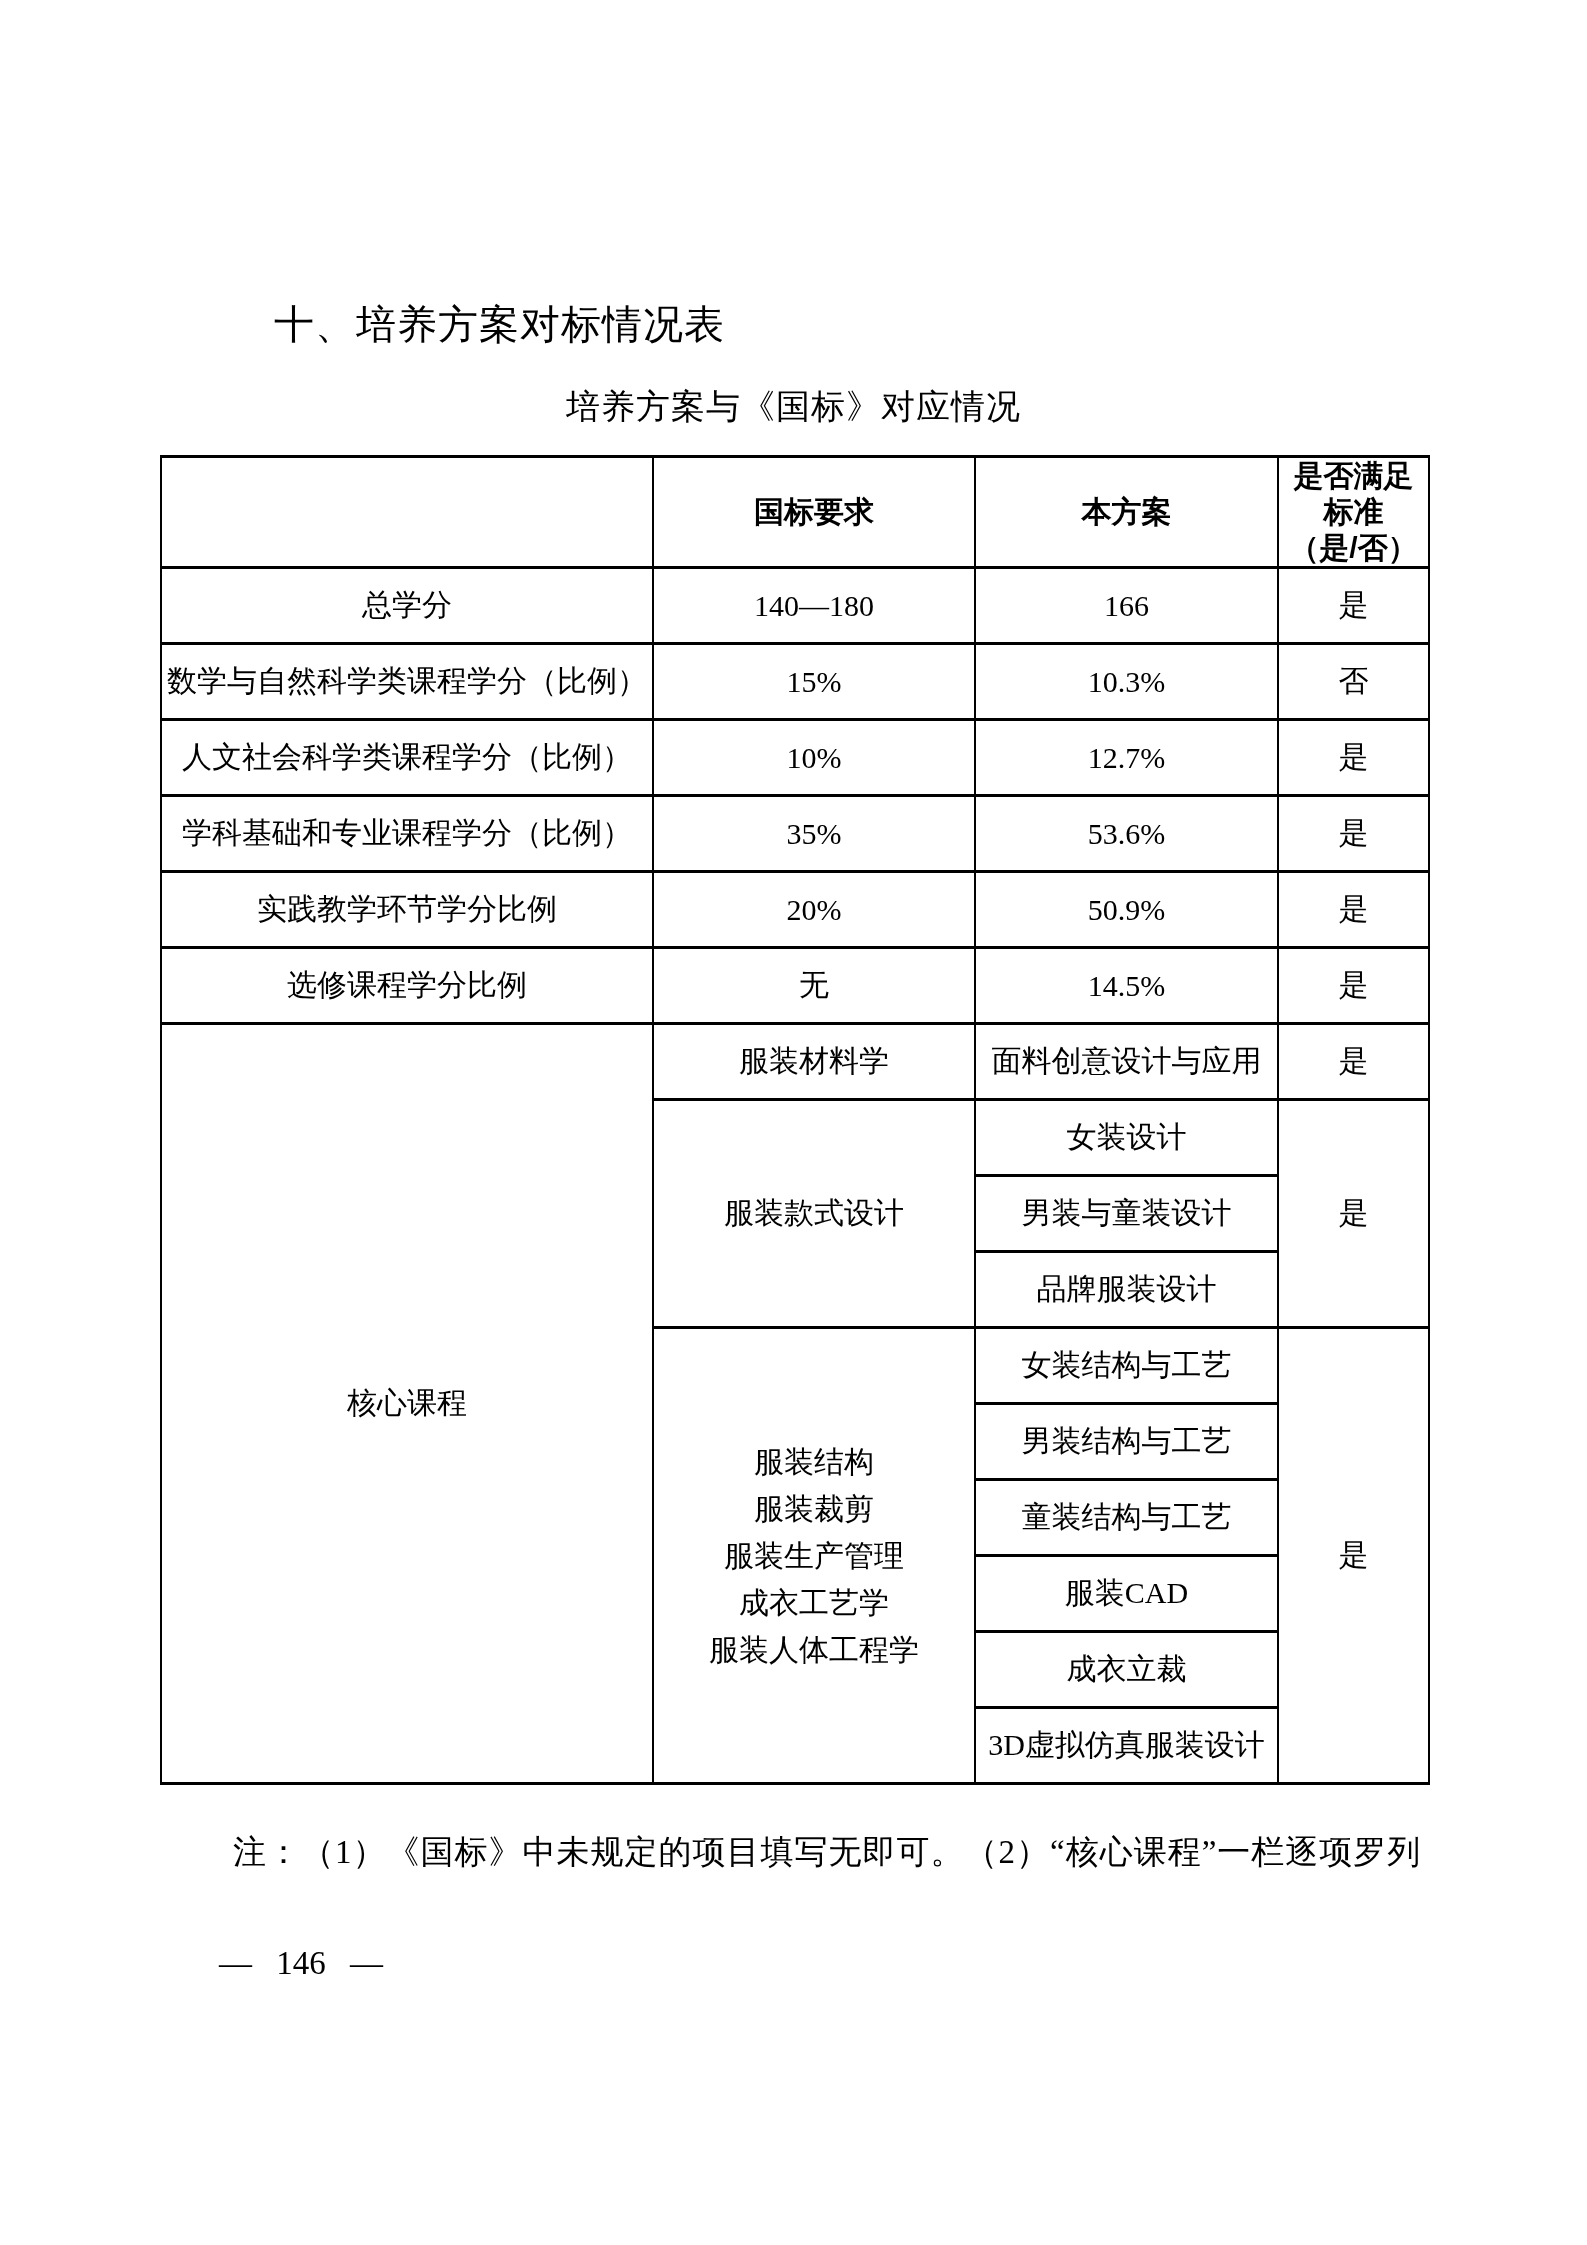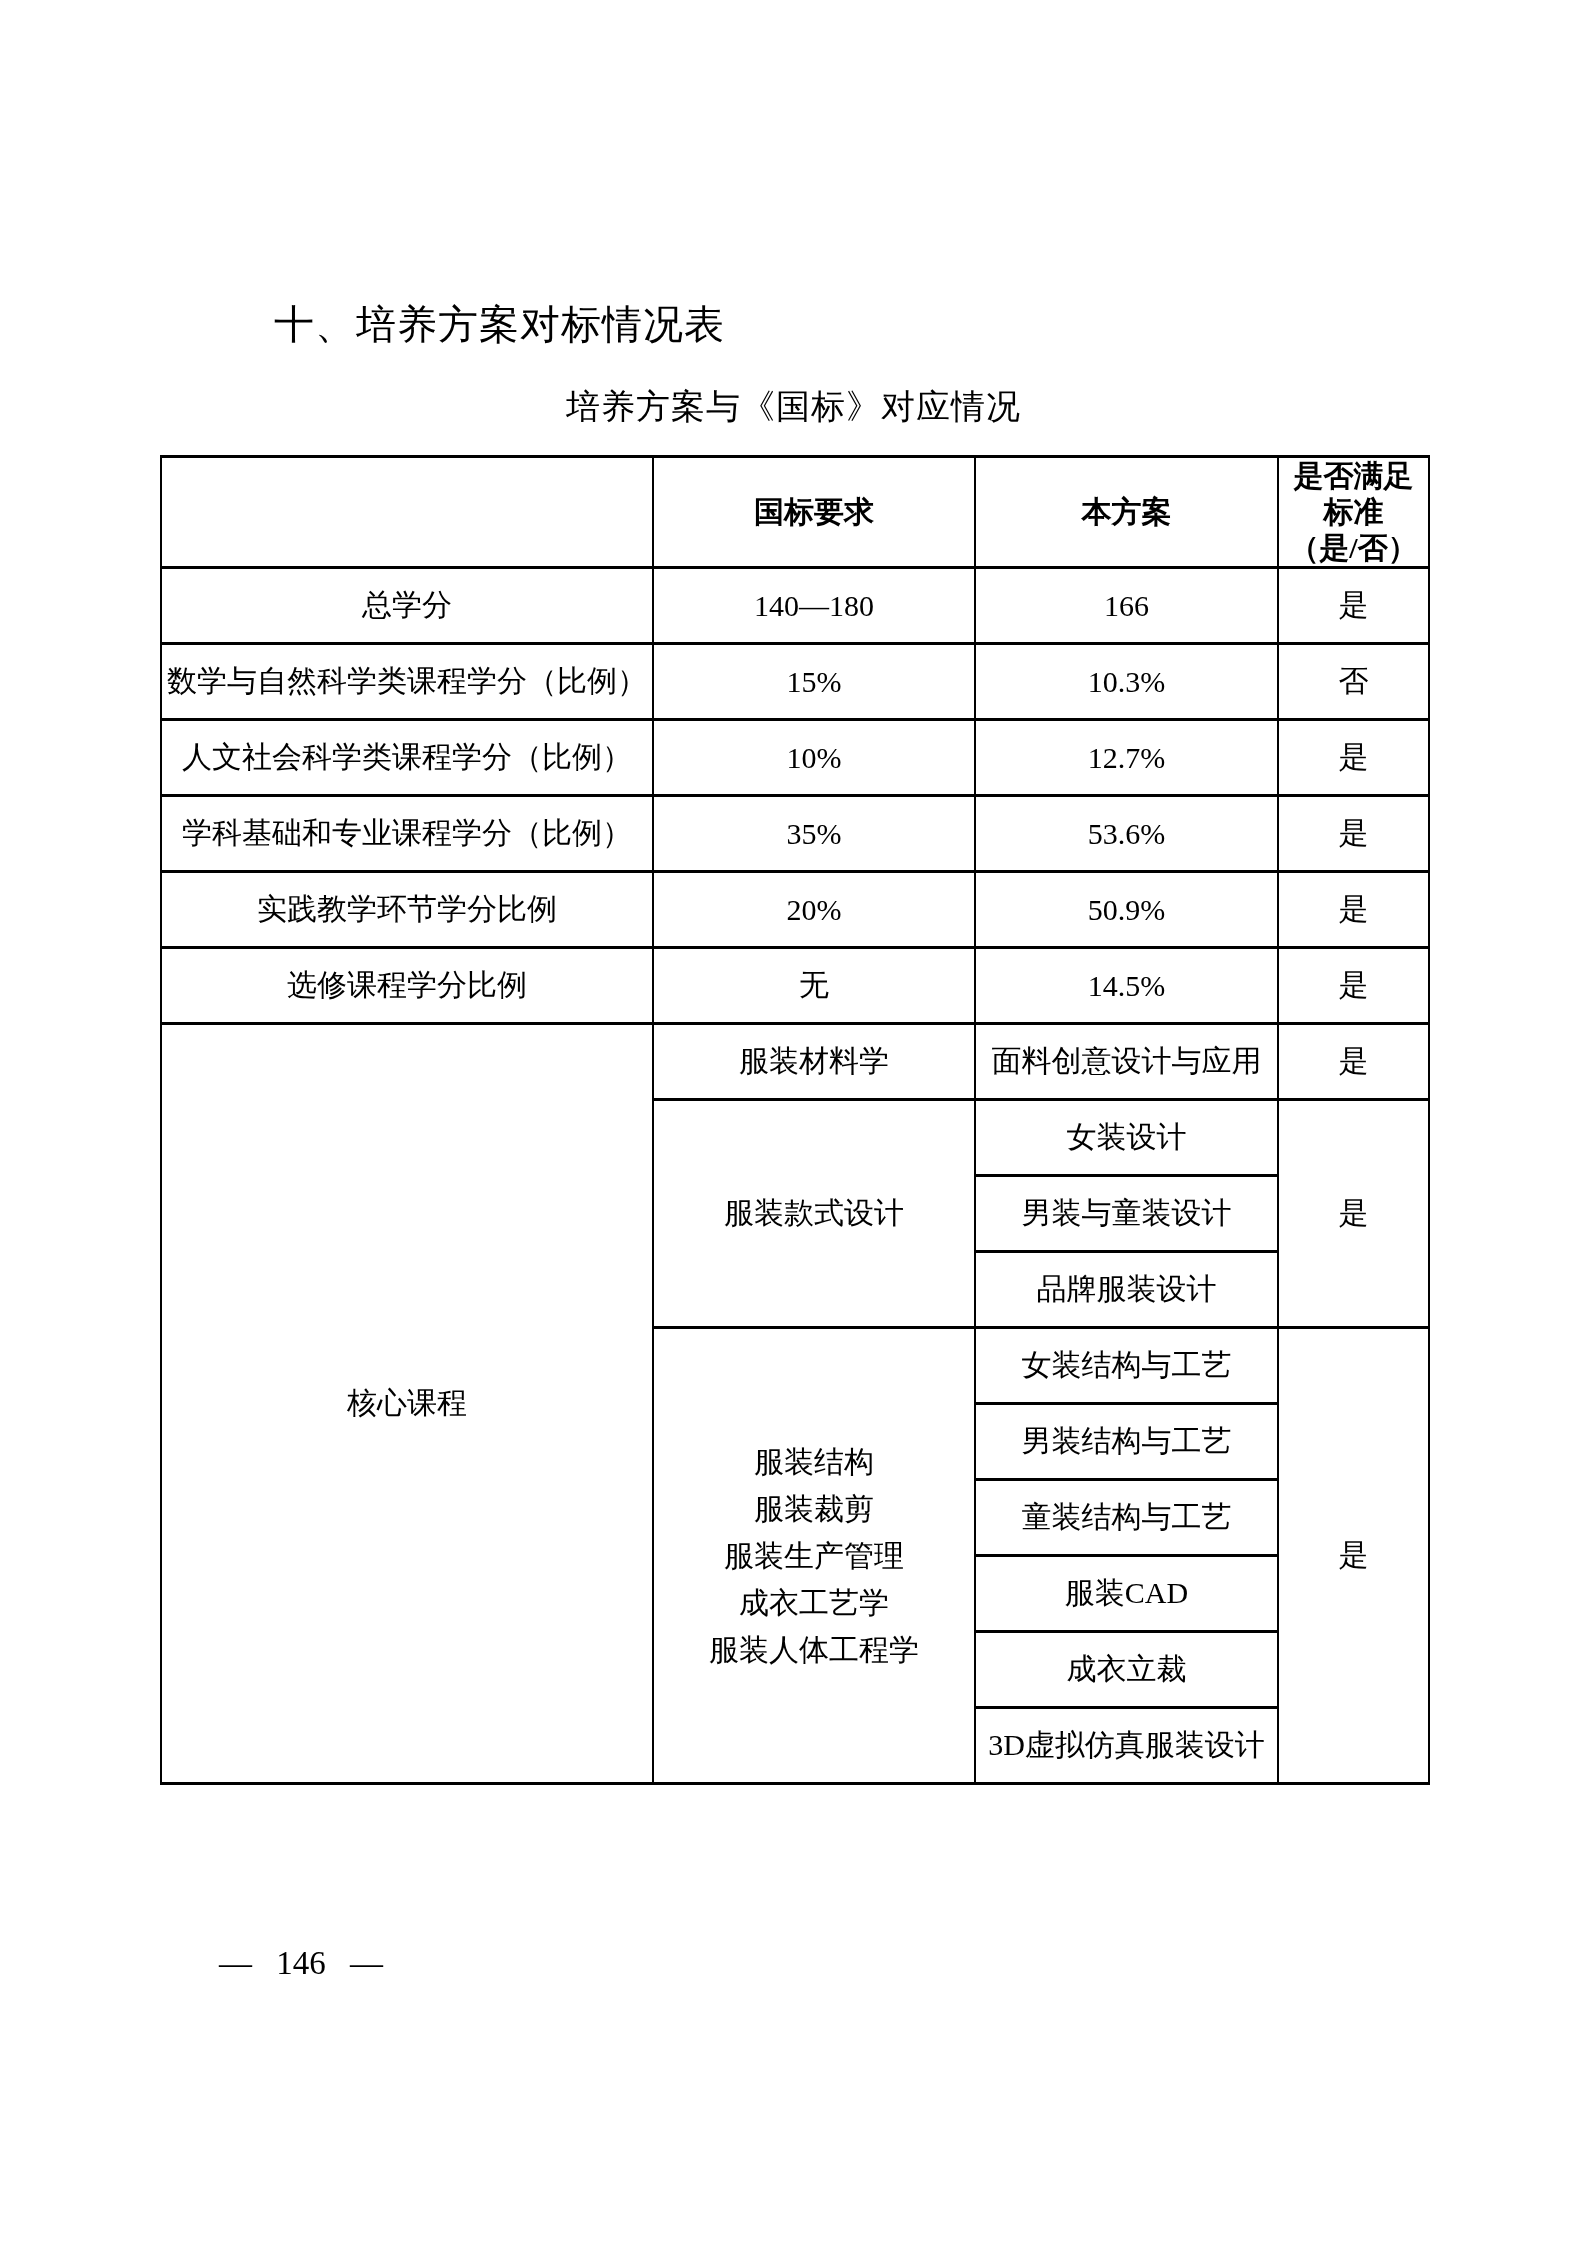"是否满足" td.th-meets { font-family: Liberation Serif, serif -> none }
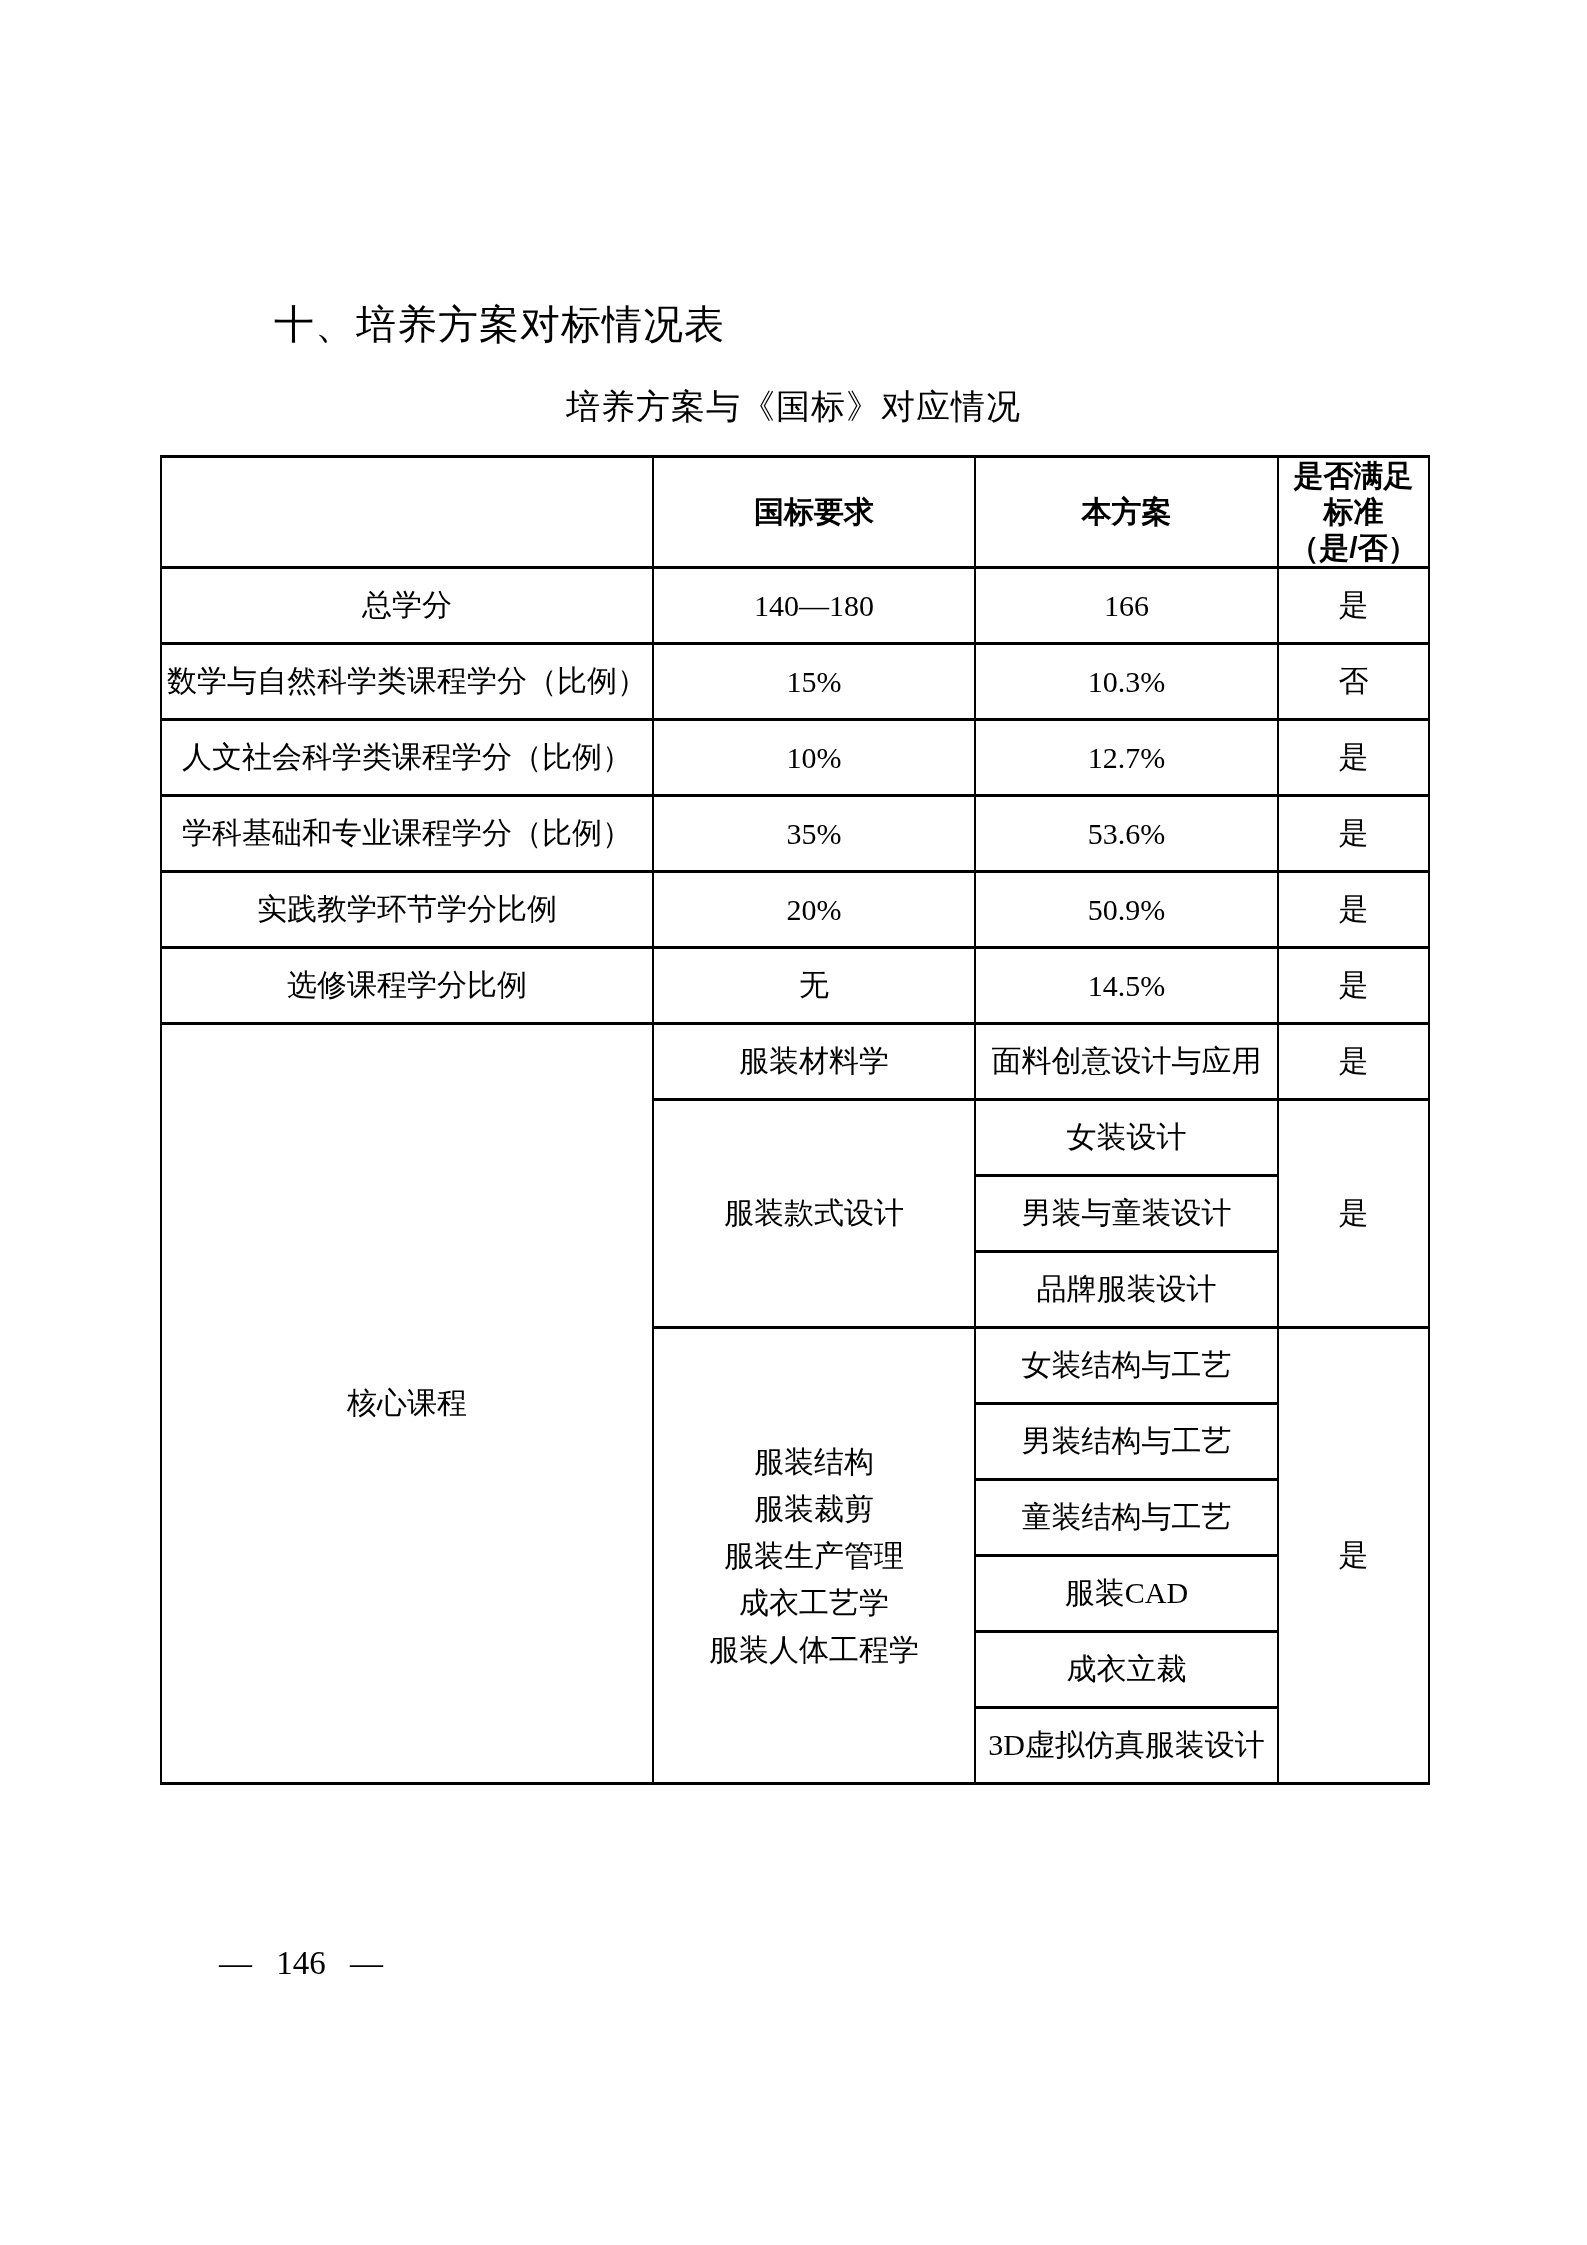"注：（1）《国标》中未规定的项目填写无即可。（2）“核心课程”一栏逐项罗列" span.note-line { html: none -> <span>注：（1）《国标》中未规定的项目填写无即可。（2）“核心课程”一栏逐项罗列</span> }
